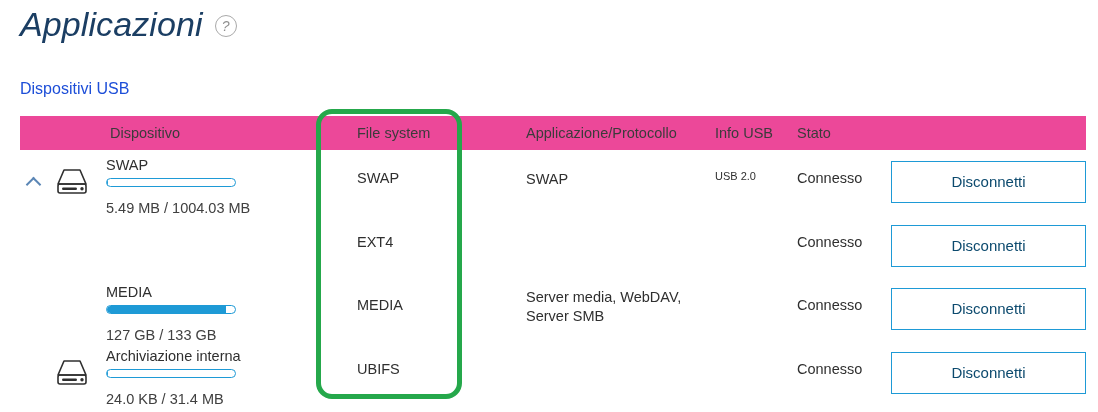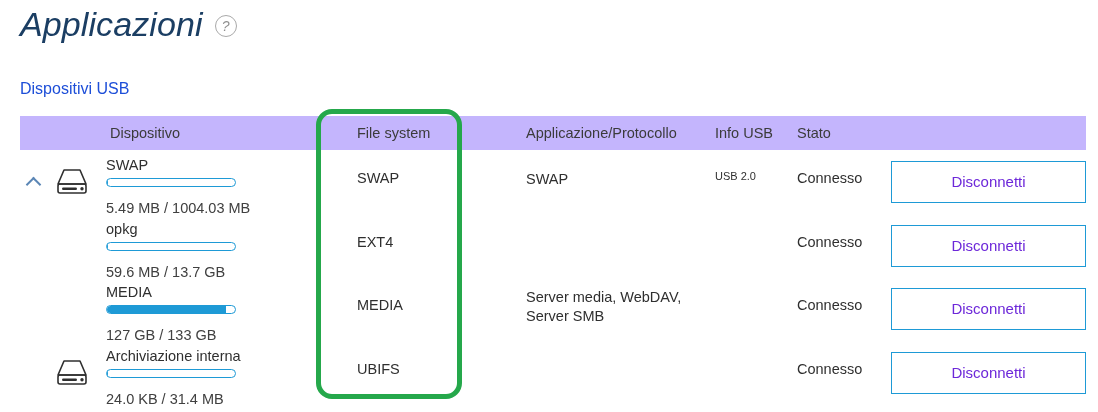"Dispositivo" .thead { background: #c4b5fd -> #ec4899 }
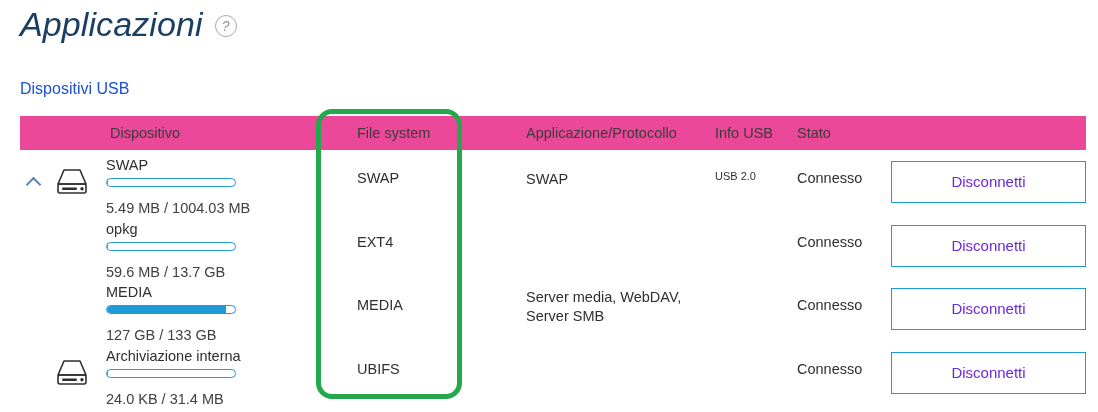"Disconnetti" .btn-disconnect { color: #6d28d9 -> #0c4a6e }
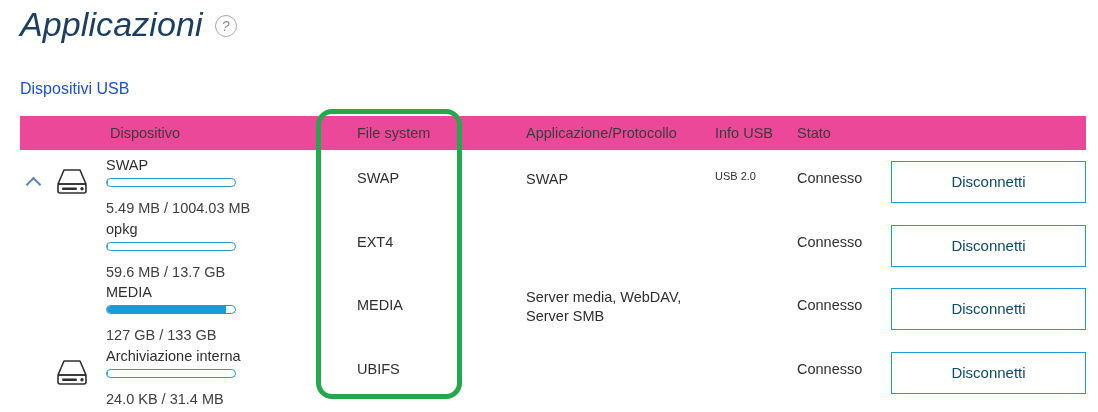"opkg" div.device-cell { html: <div> <div>opkg</div> <div> <div></div> </div> <div>59.6 MB / 13.7 GB</div> </div> -> none }
